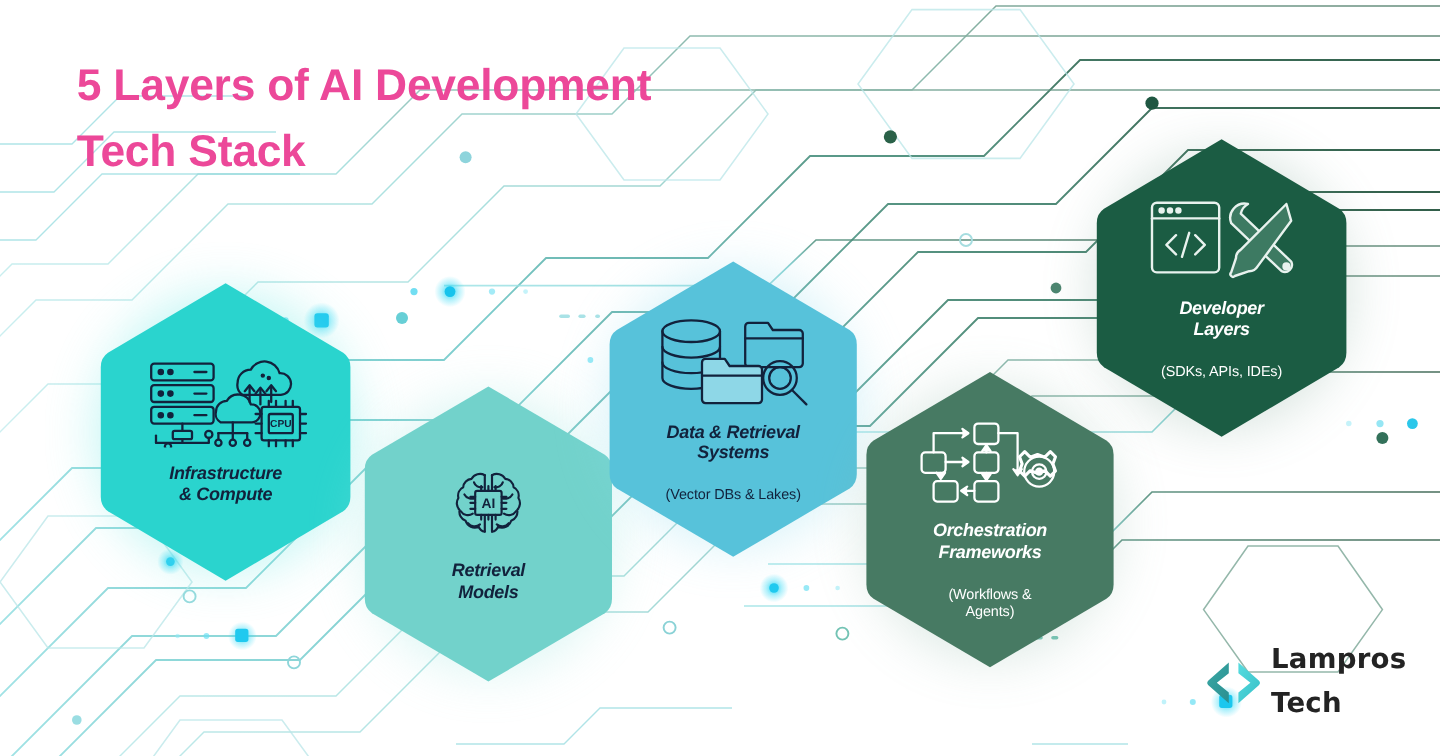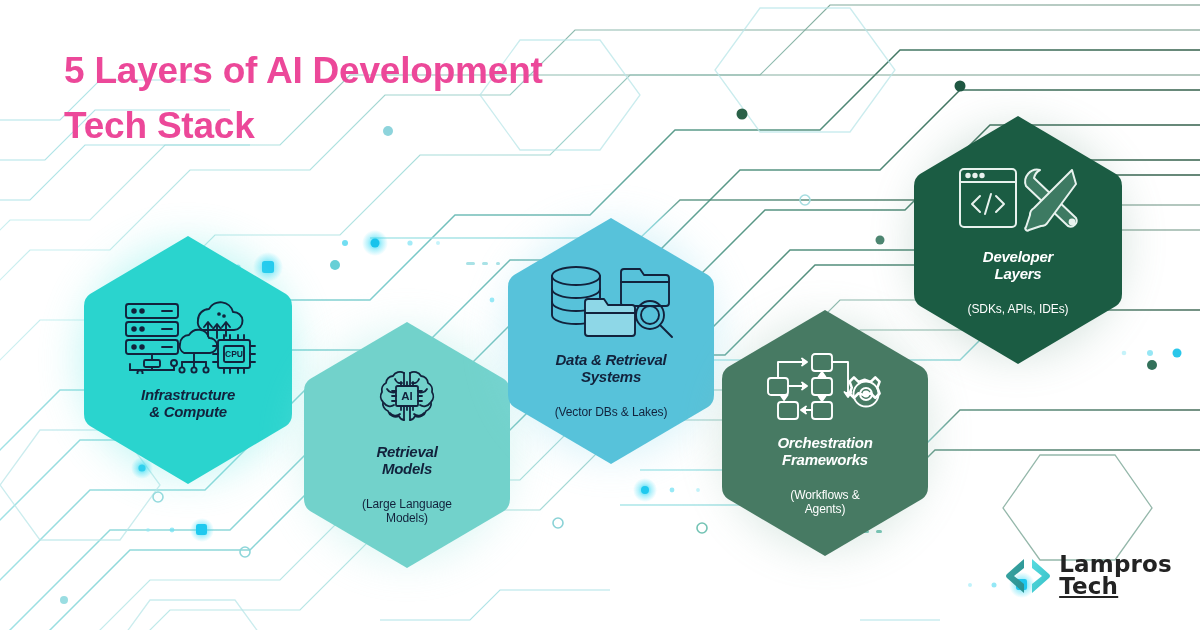"(Large Language" div.hex-sub { html: <div> <div>(Large Language</div> <div>Models)</div> </div> -> none }
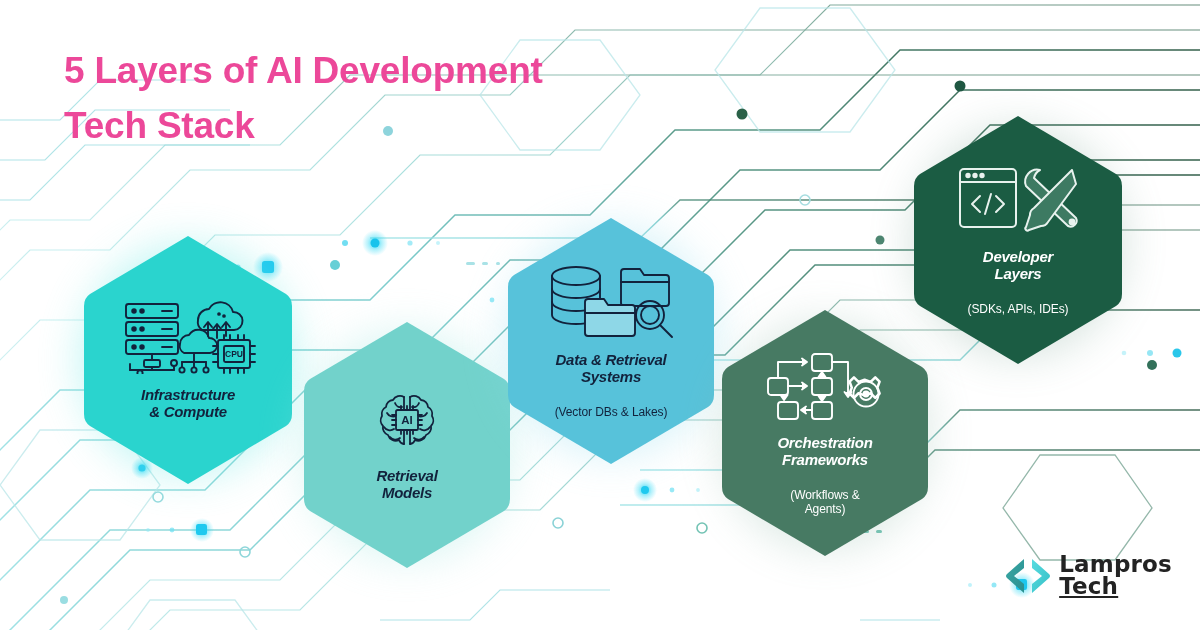"Tech" #logo-word .l2 { margin-top: 1px -> 15px; text-decoration: underline -> none }
